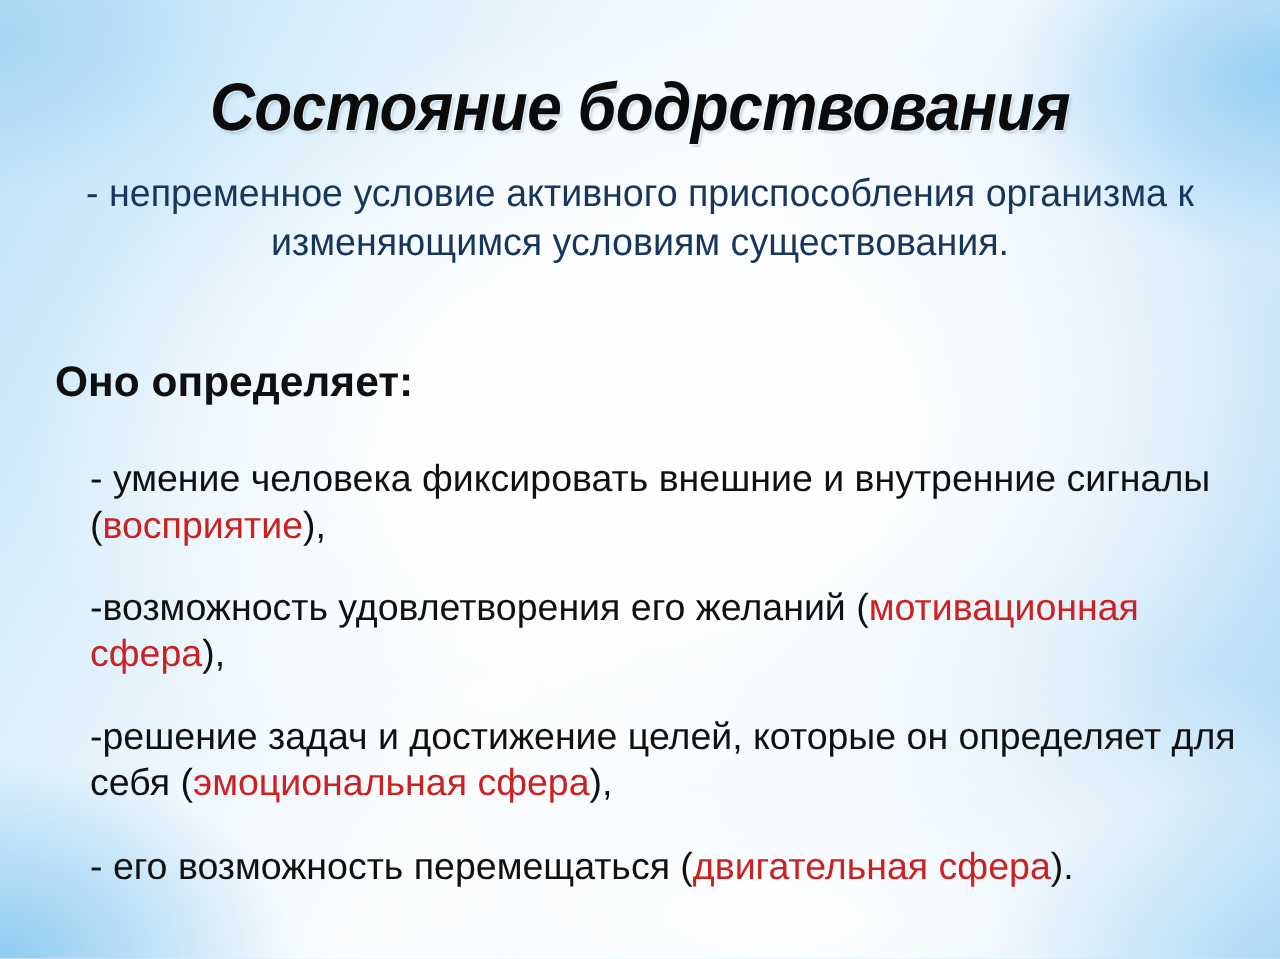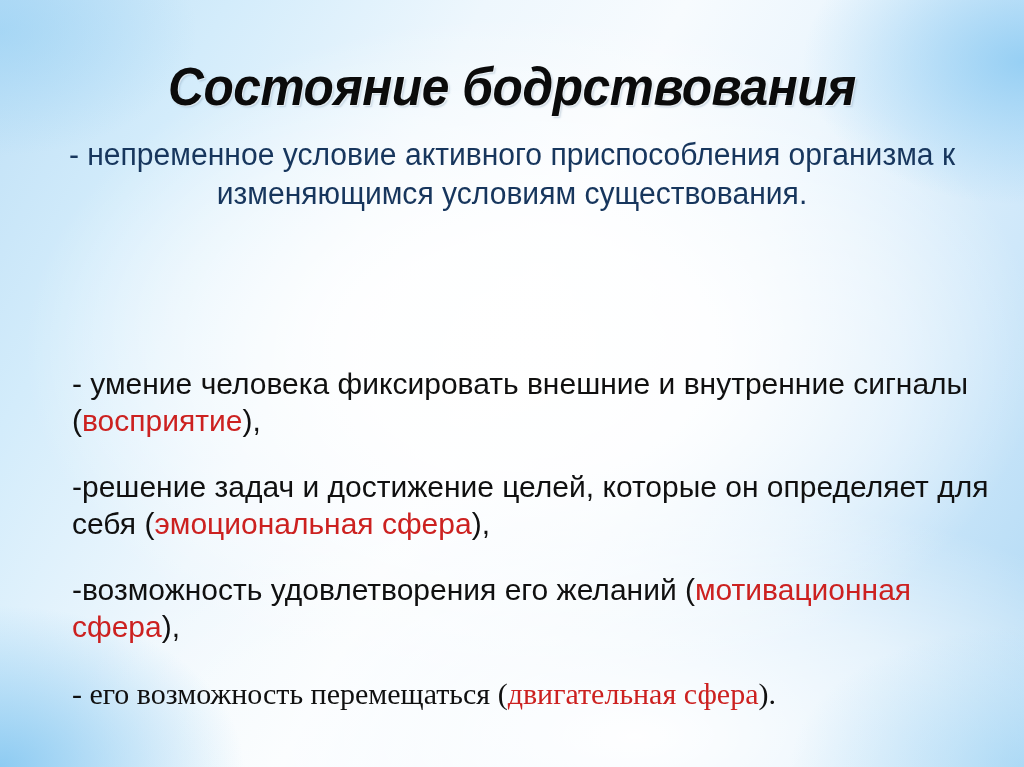"Оно определяет:" h2.section-heading { html: none -> <h2>Оно определяет:</h2> }
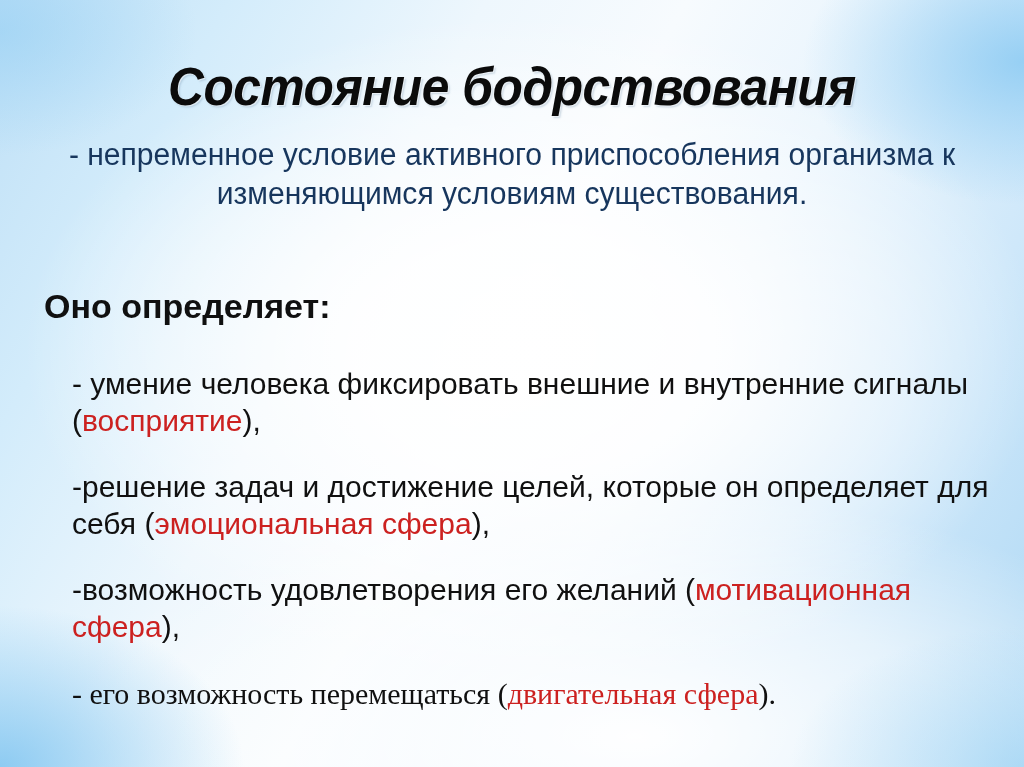"-решение задач и достижение целей," p.bullet { order: before "-возможность удовлетворения его желаний" -> after "-возможность удовлетворения его желаний" }
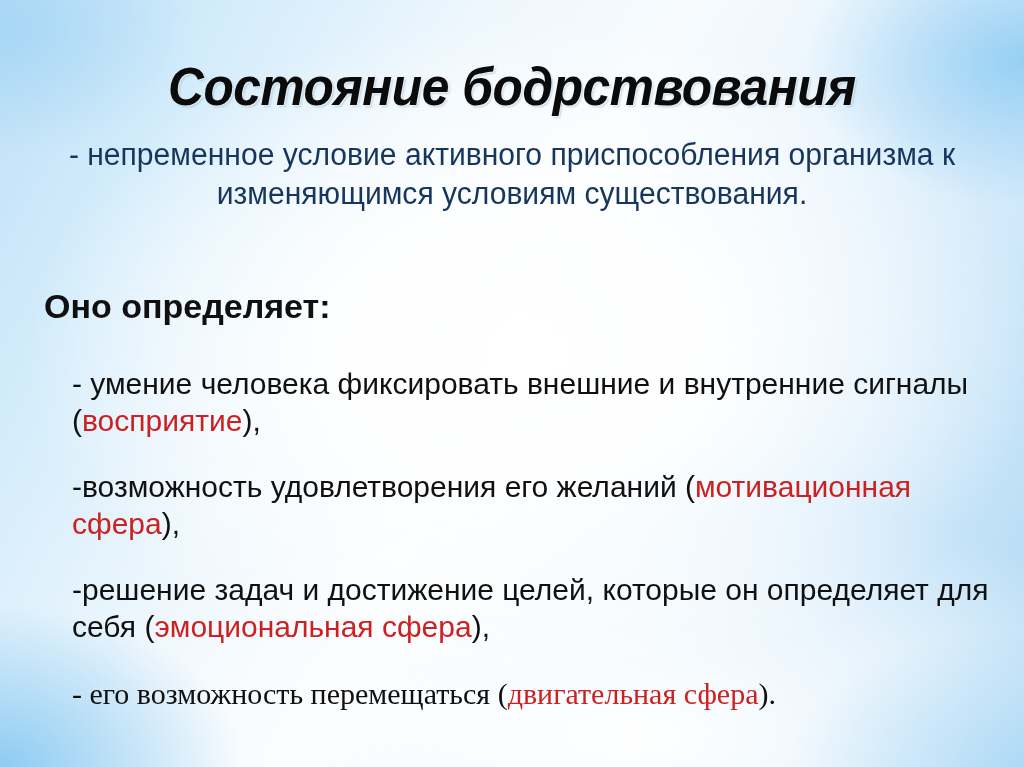"- его возможность перемещаться" .bullet:last-child { font-family: Liberation Serif, serif -> none }
